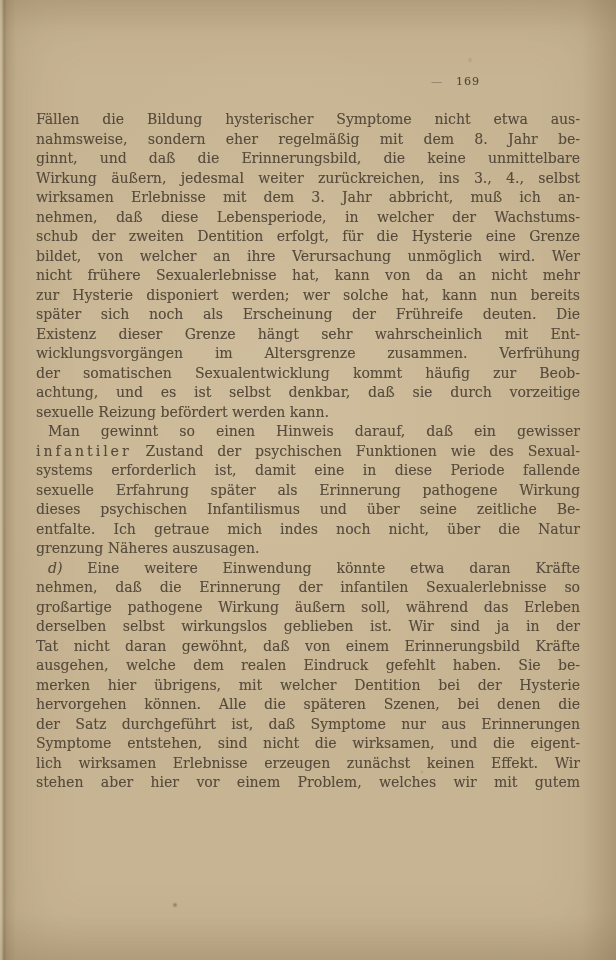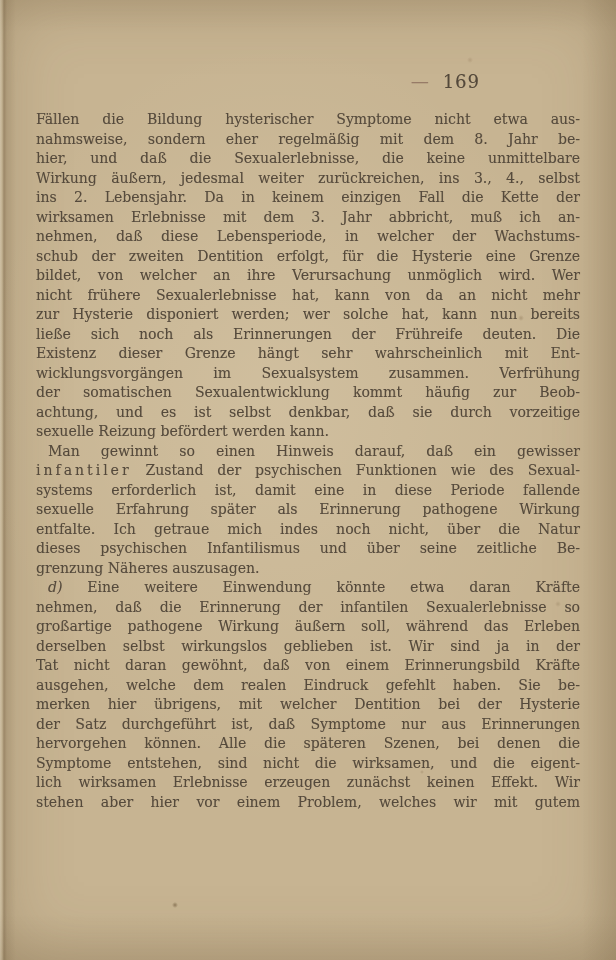"— 169" .header { font-size: 18px -> 11px }
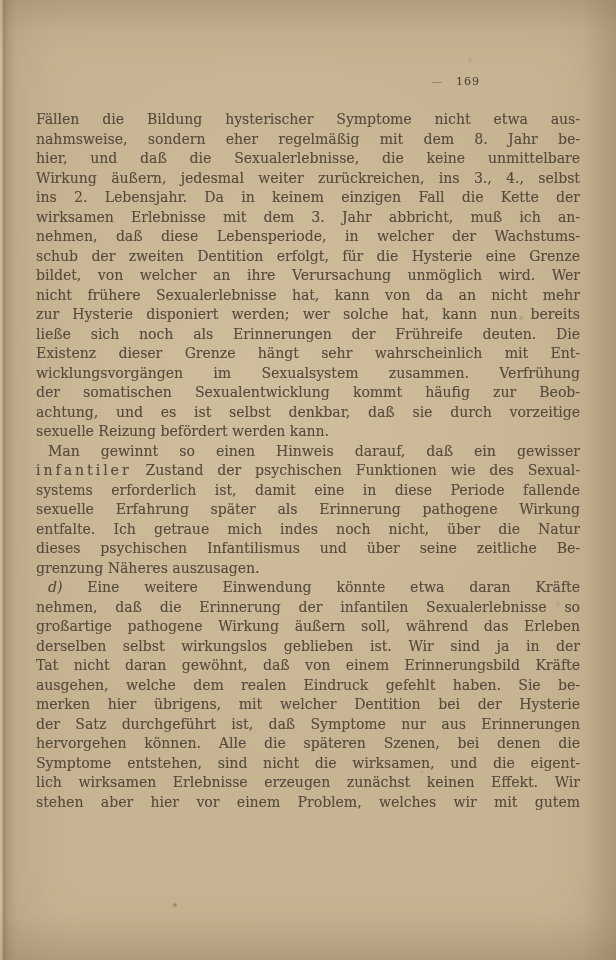"hier, und daß die Sexualerlebnisse," span { text: hier, und daß die Sexualerlebnisse -> ginnt, und daß die Erinnerungsbild }
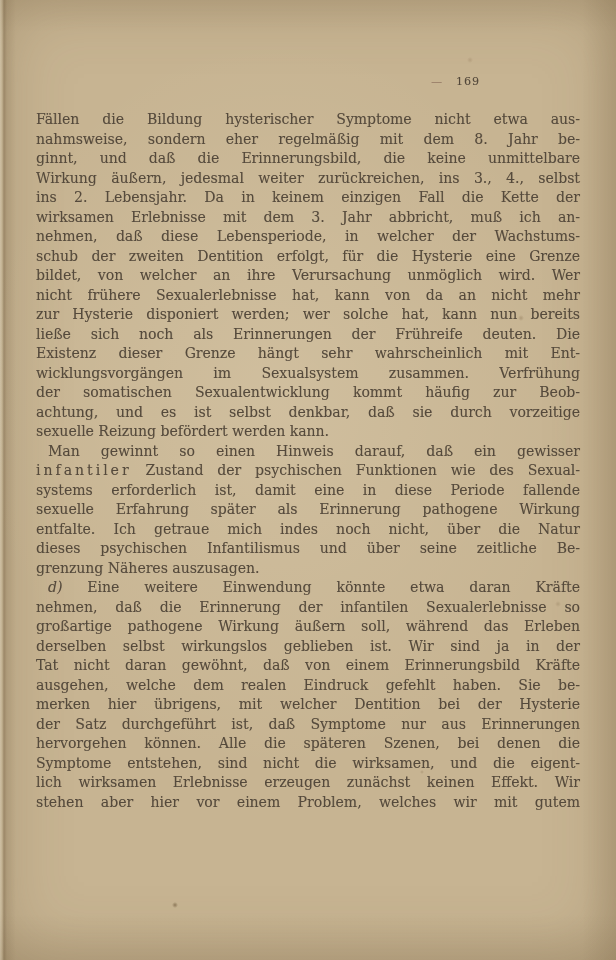"ins 2. Lebensjahr. Da in" div.line { html: <div><span>ins 2. Lebensjahr. Da in keinem einzigen Fall die Kette der</span></div> -> none }
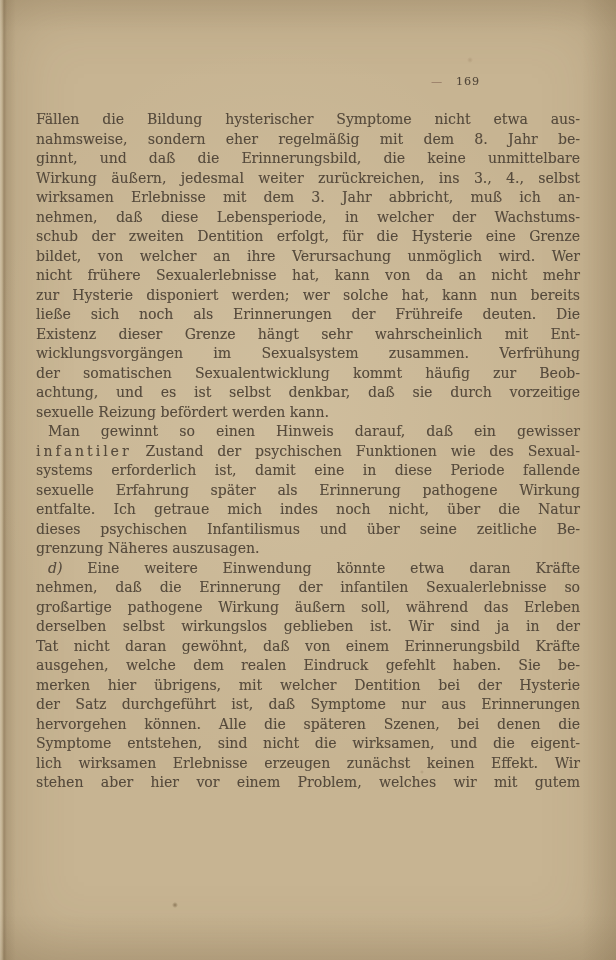"ließe sich noch als Erinnerungen" span { text: ließe sich noch als Erinnerungen -> später sich noch als Erscheinung }
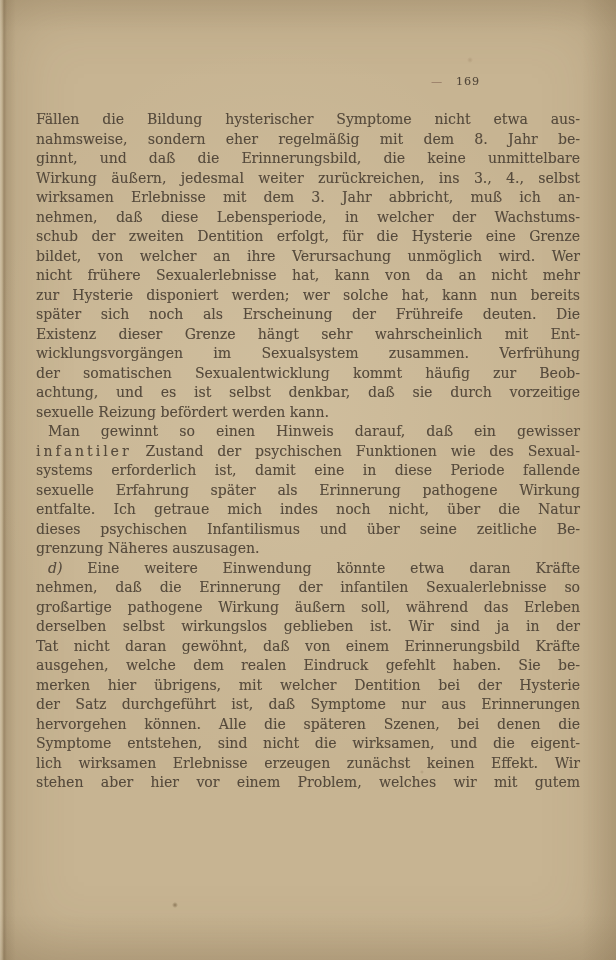"wicklungsvorgängen im Sexualsystem" span { text: Sexualsystem -> Altersgrenze }
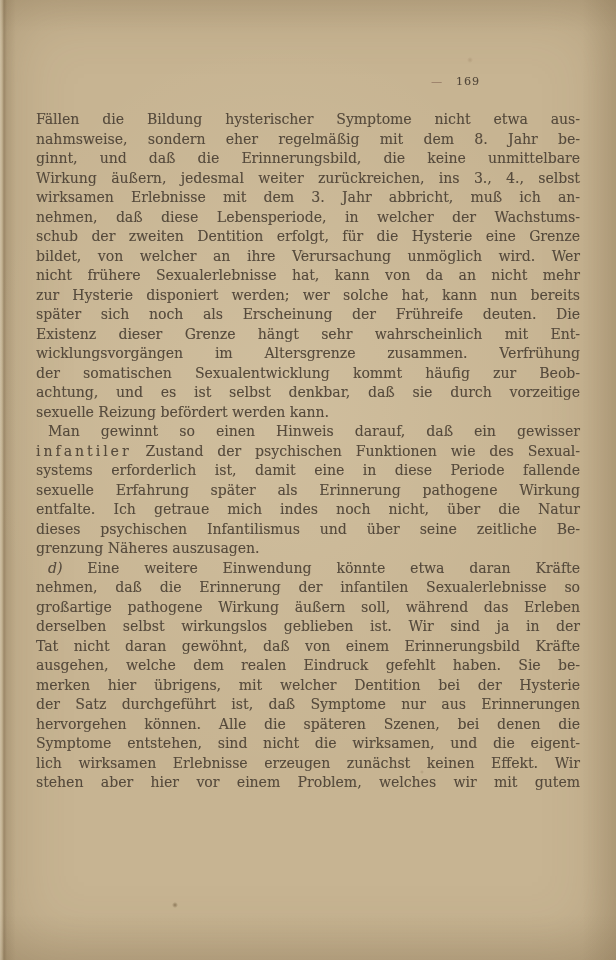"entfalte. Ich getraue mich indes" div.line { order: before "dieses psychischen Infantilismus und" -> after "dieses psychischen Infantilismus und" }
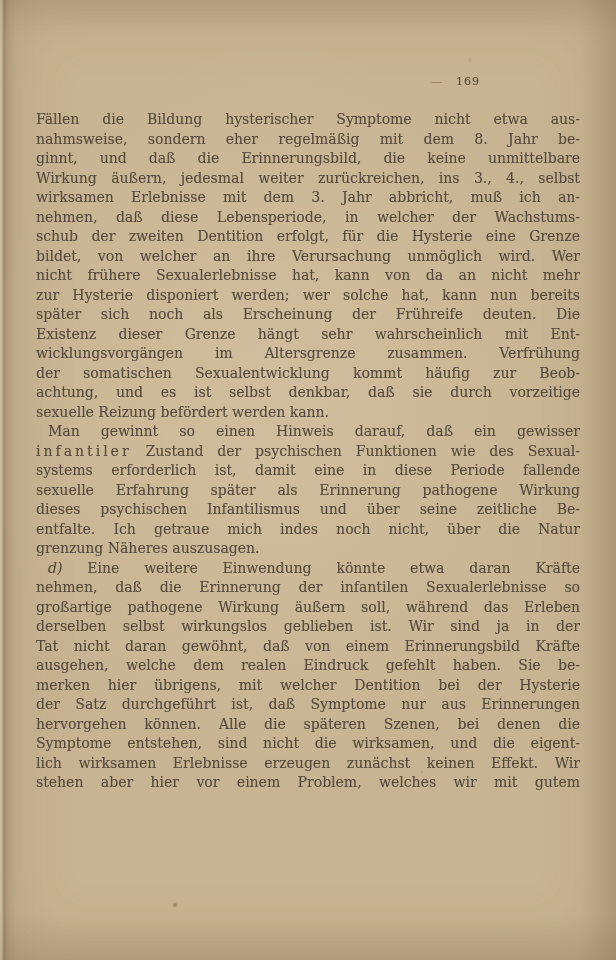"der Satz durchgeführt ist, daß" div.line { order: before "hervorgehen können. Alle die späteren" -> after "hervorgehen können. Alle die späteren" }
